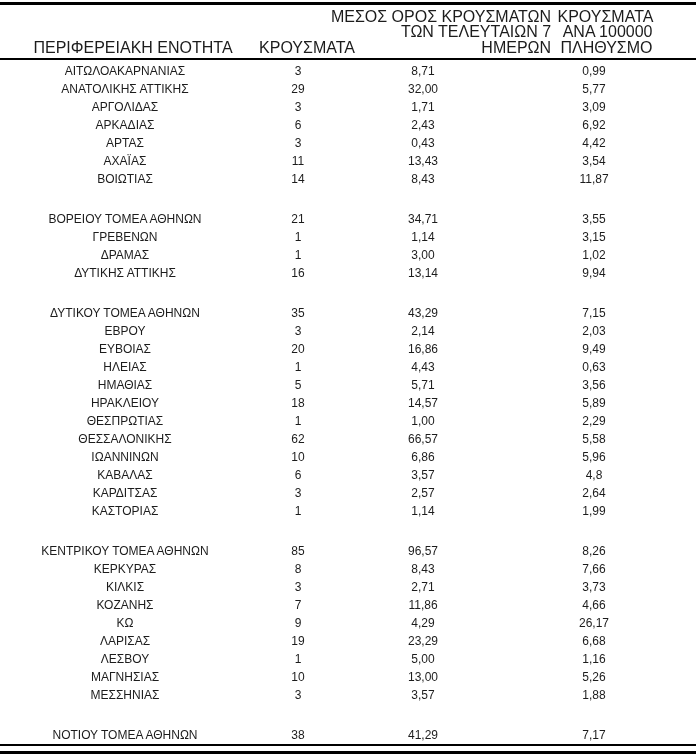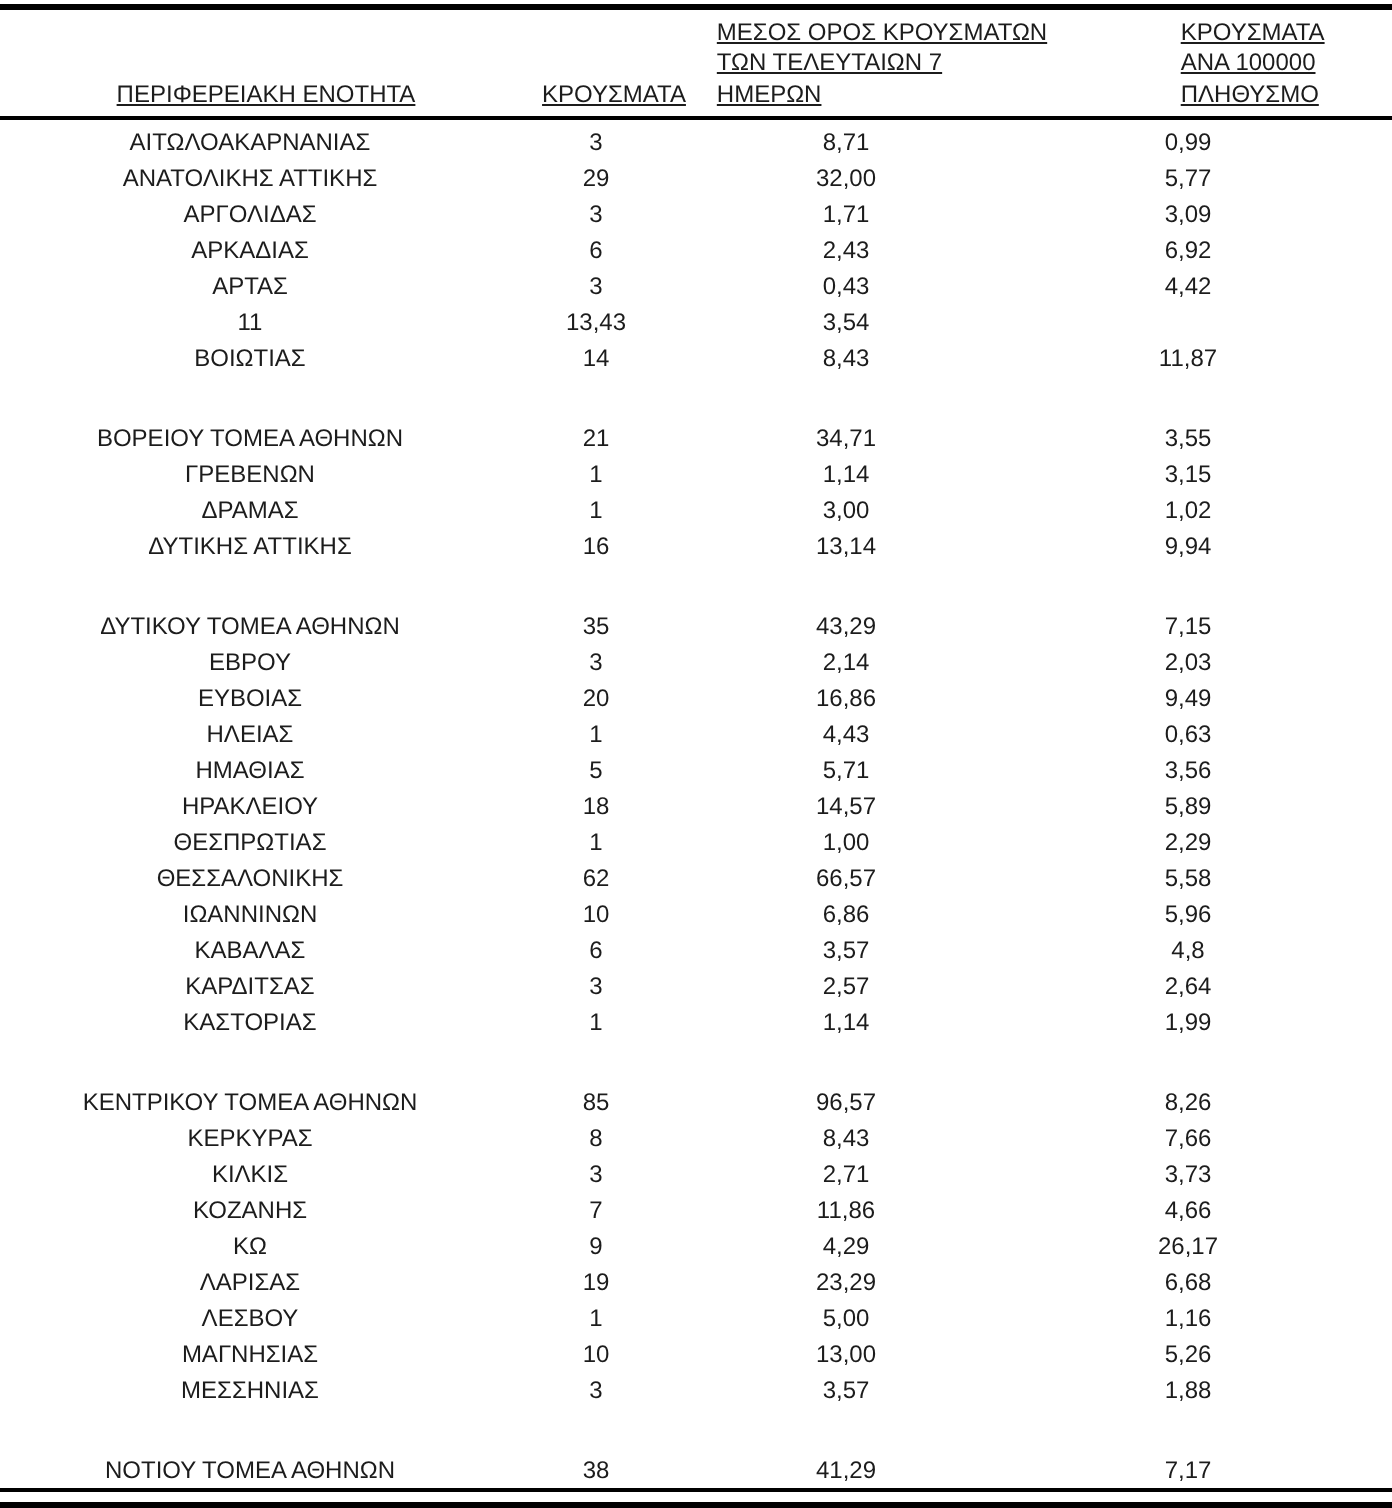"ΜΕΣΟΣ ΟΡΟΣ ΚΡΟΥΣΜΑΤΩΝ" .hcell { font-size: 12px -> 16px; text-align: left -> right; text-decoration: underline -> none }
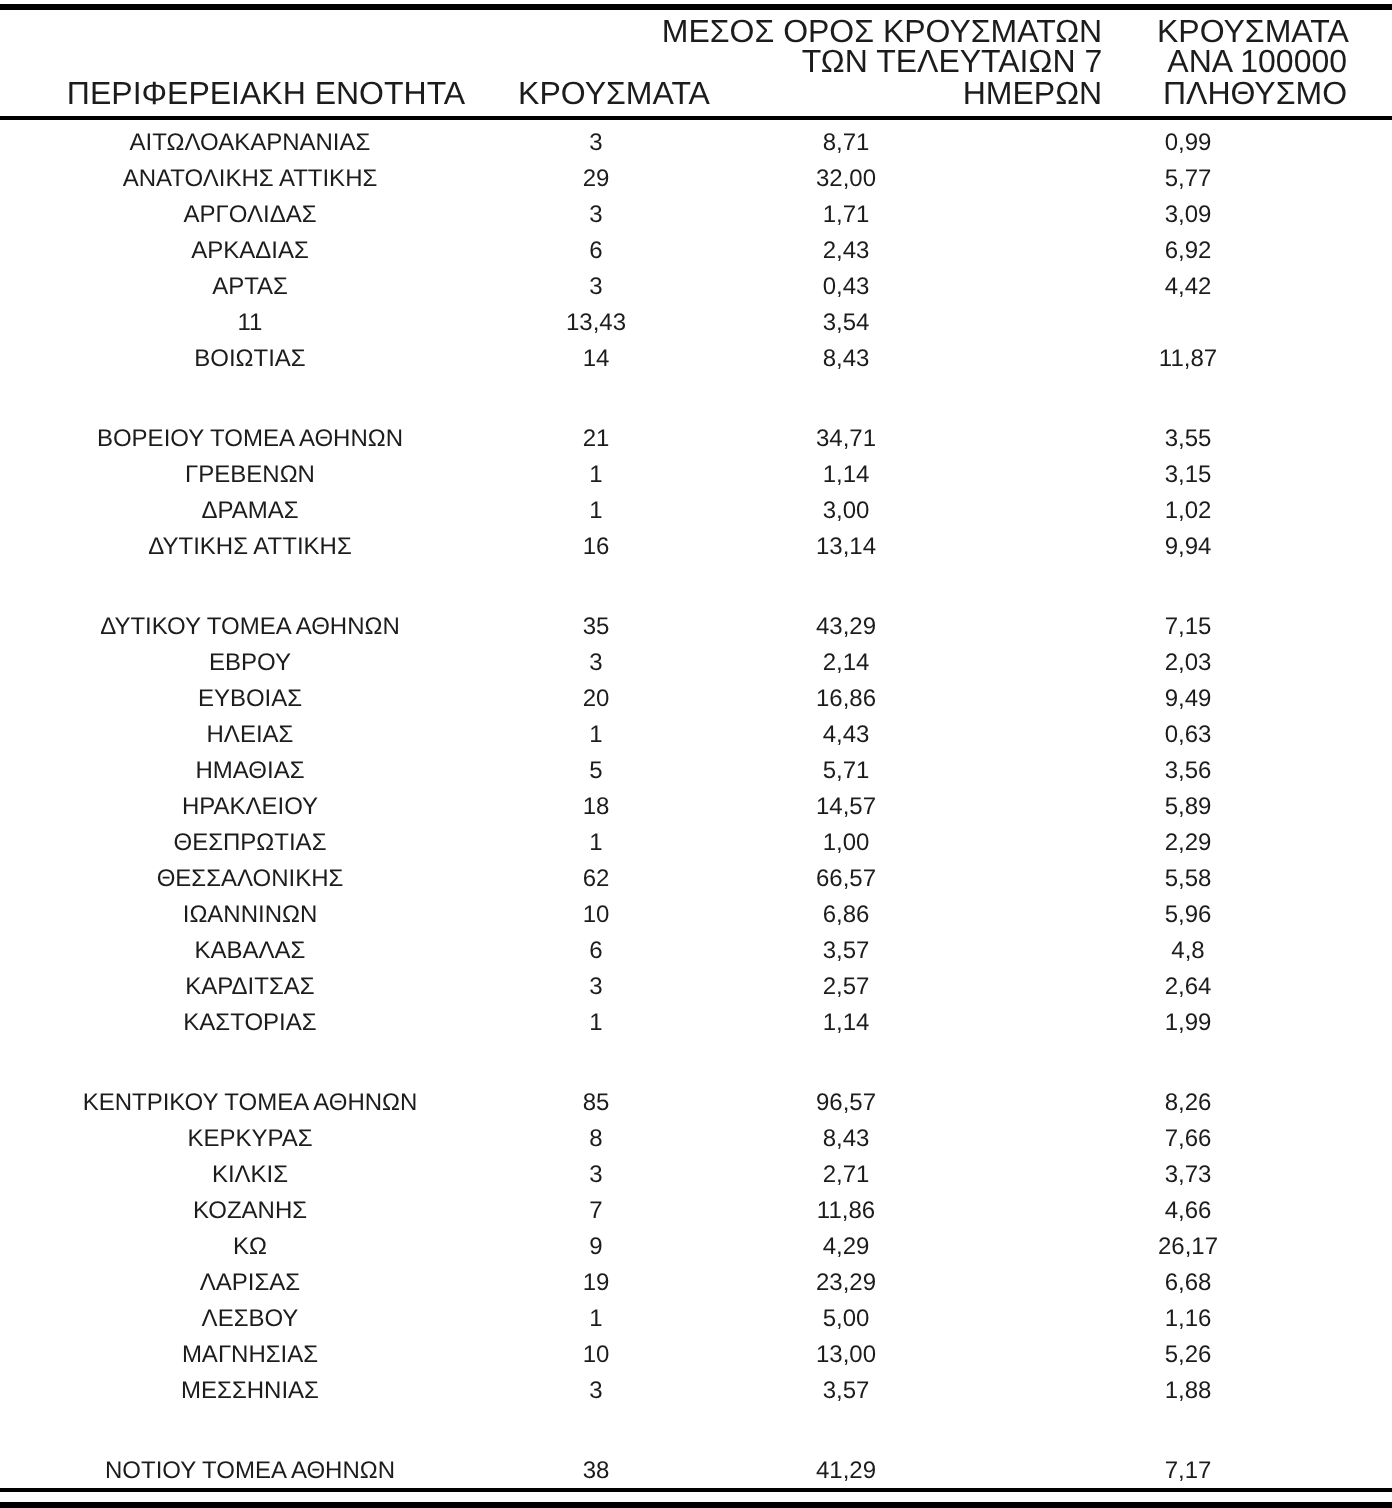"ΚΡΟΥΣΜΑΤΑ ΑΝΑ 100000" .hc4 { left: 626px -> 605px }
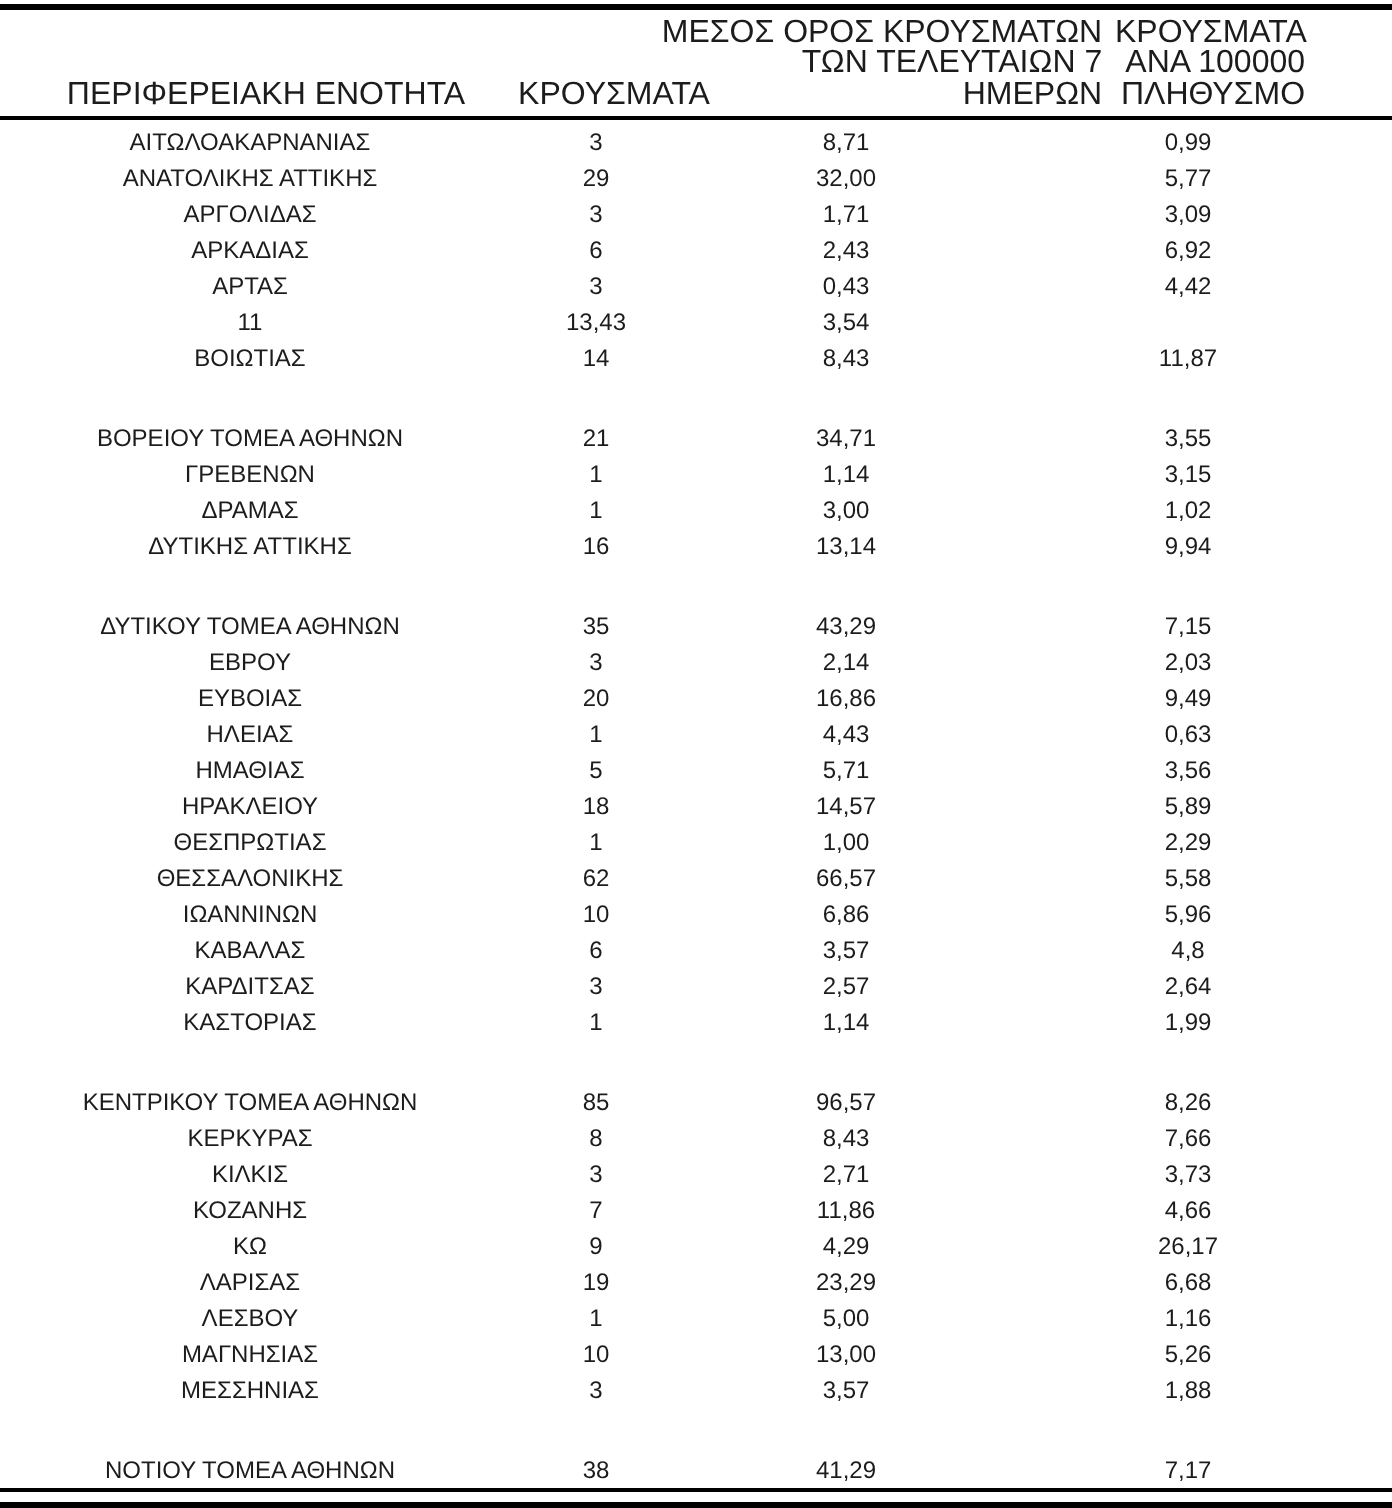"ΑΧΑΪΑΣ" span { html: none -> <span>ΑΧΑΪΑΣ</span> }
